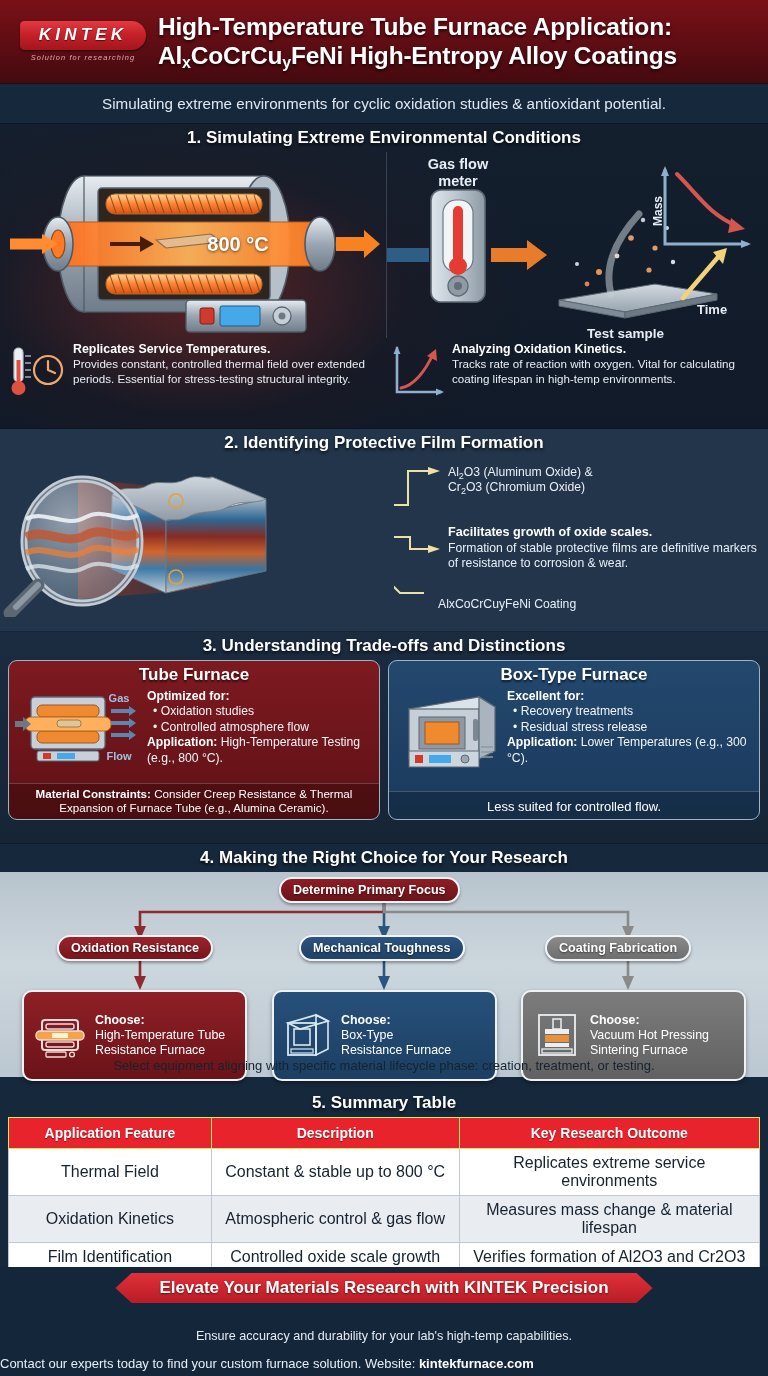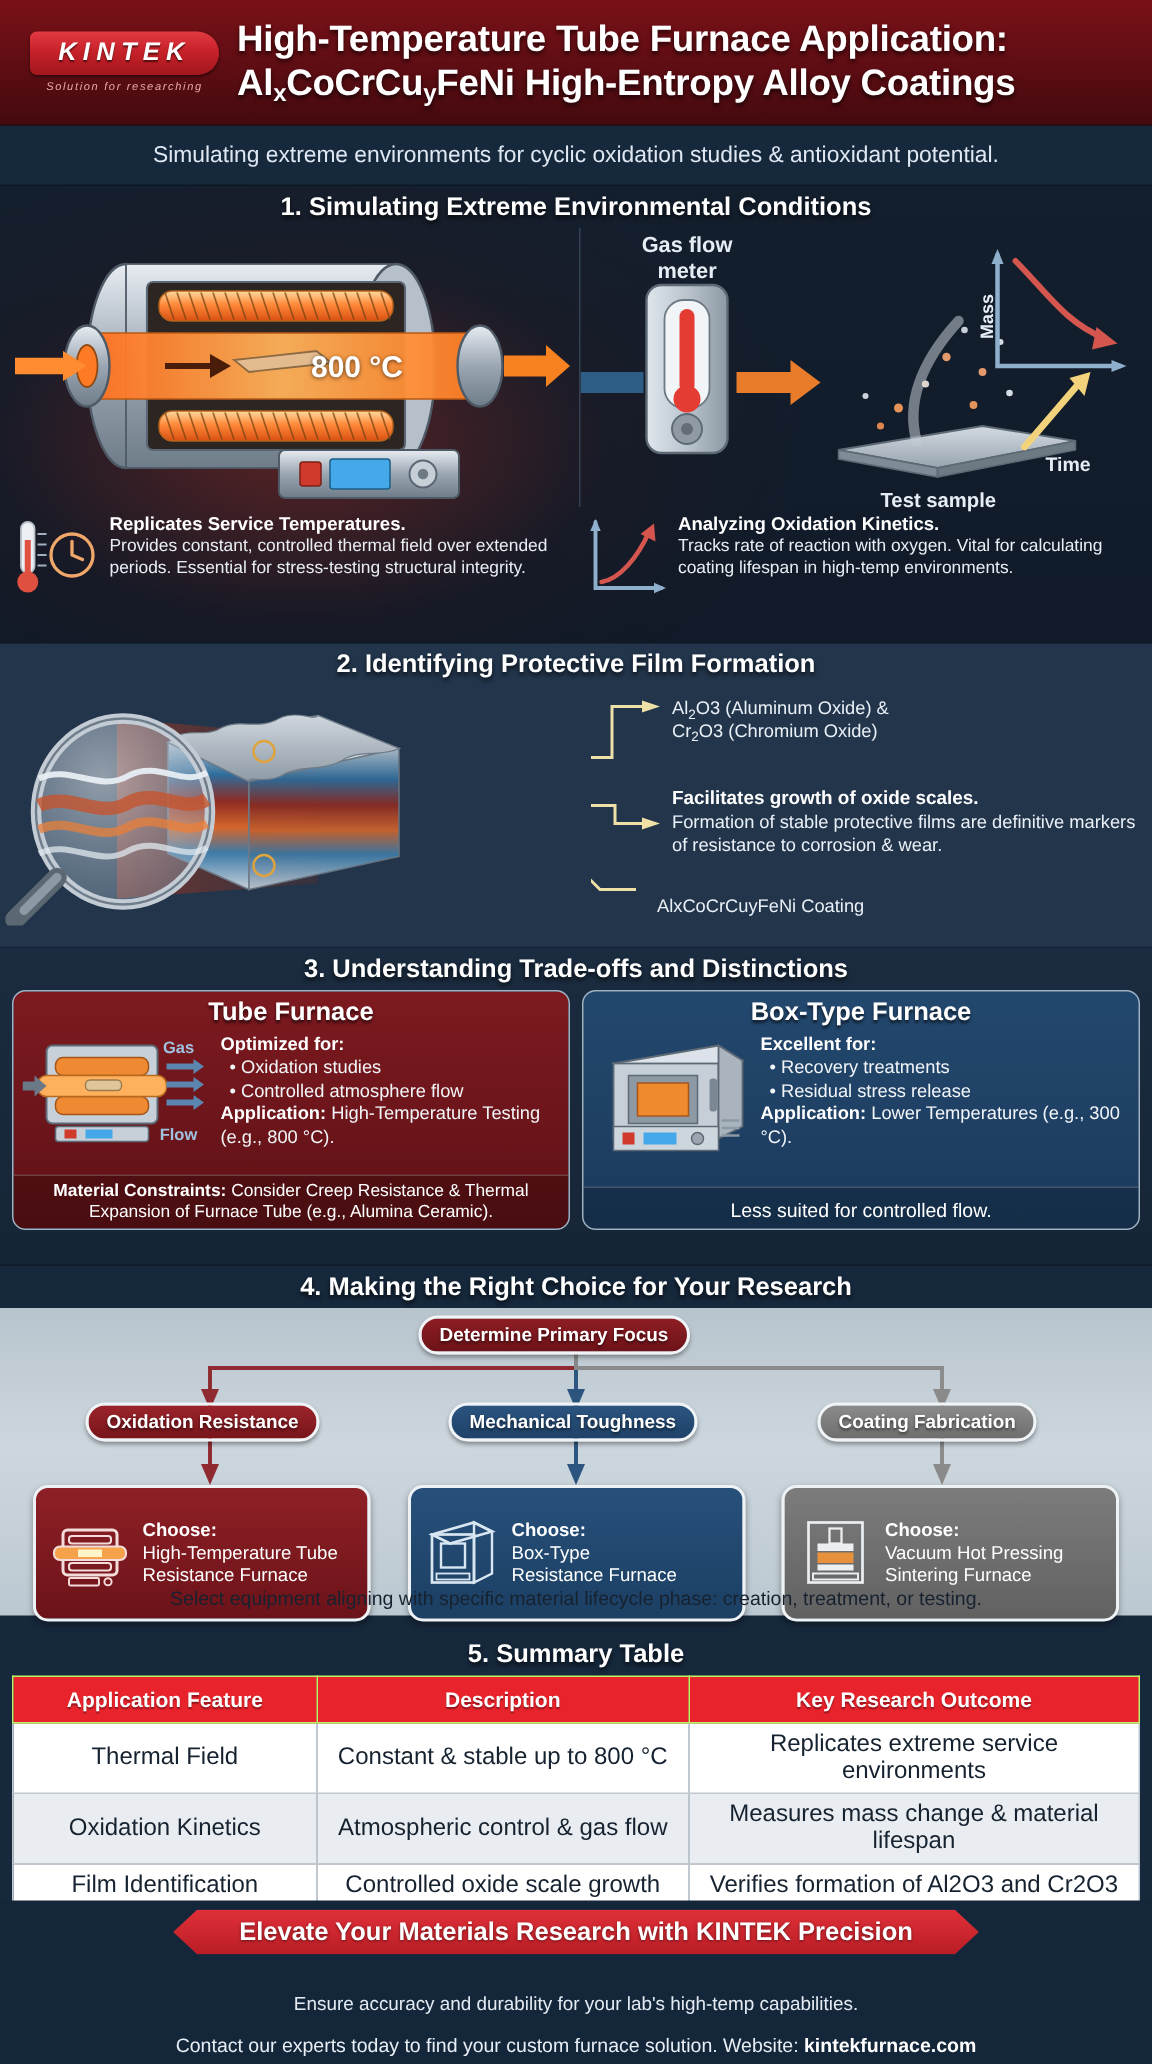"Contact our experts today to" .foot-c { text-align: center -> none }
